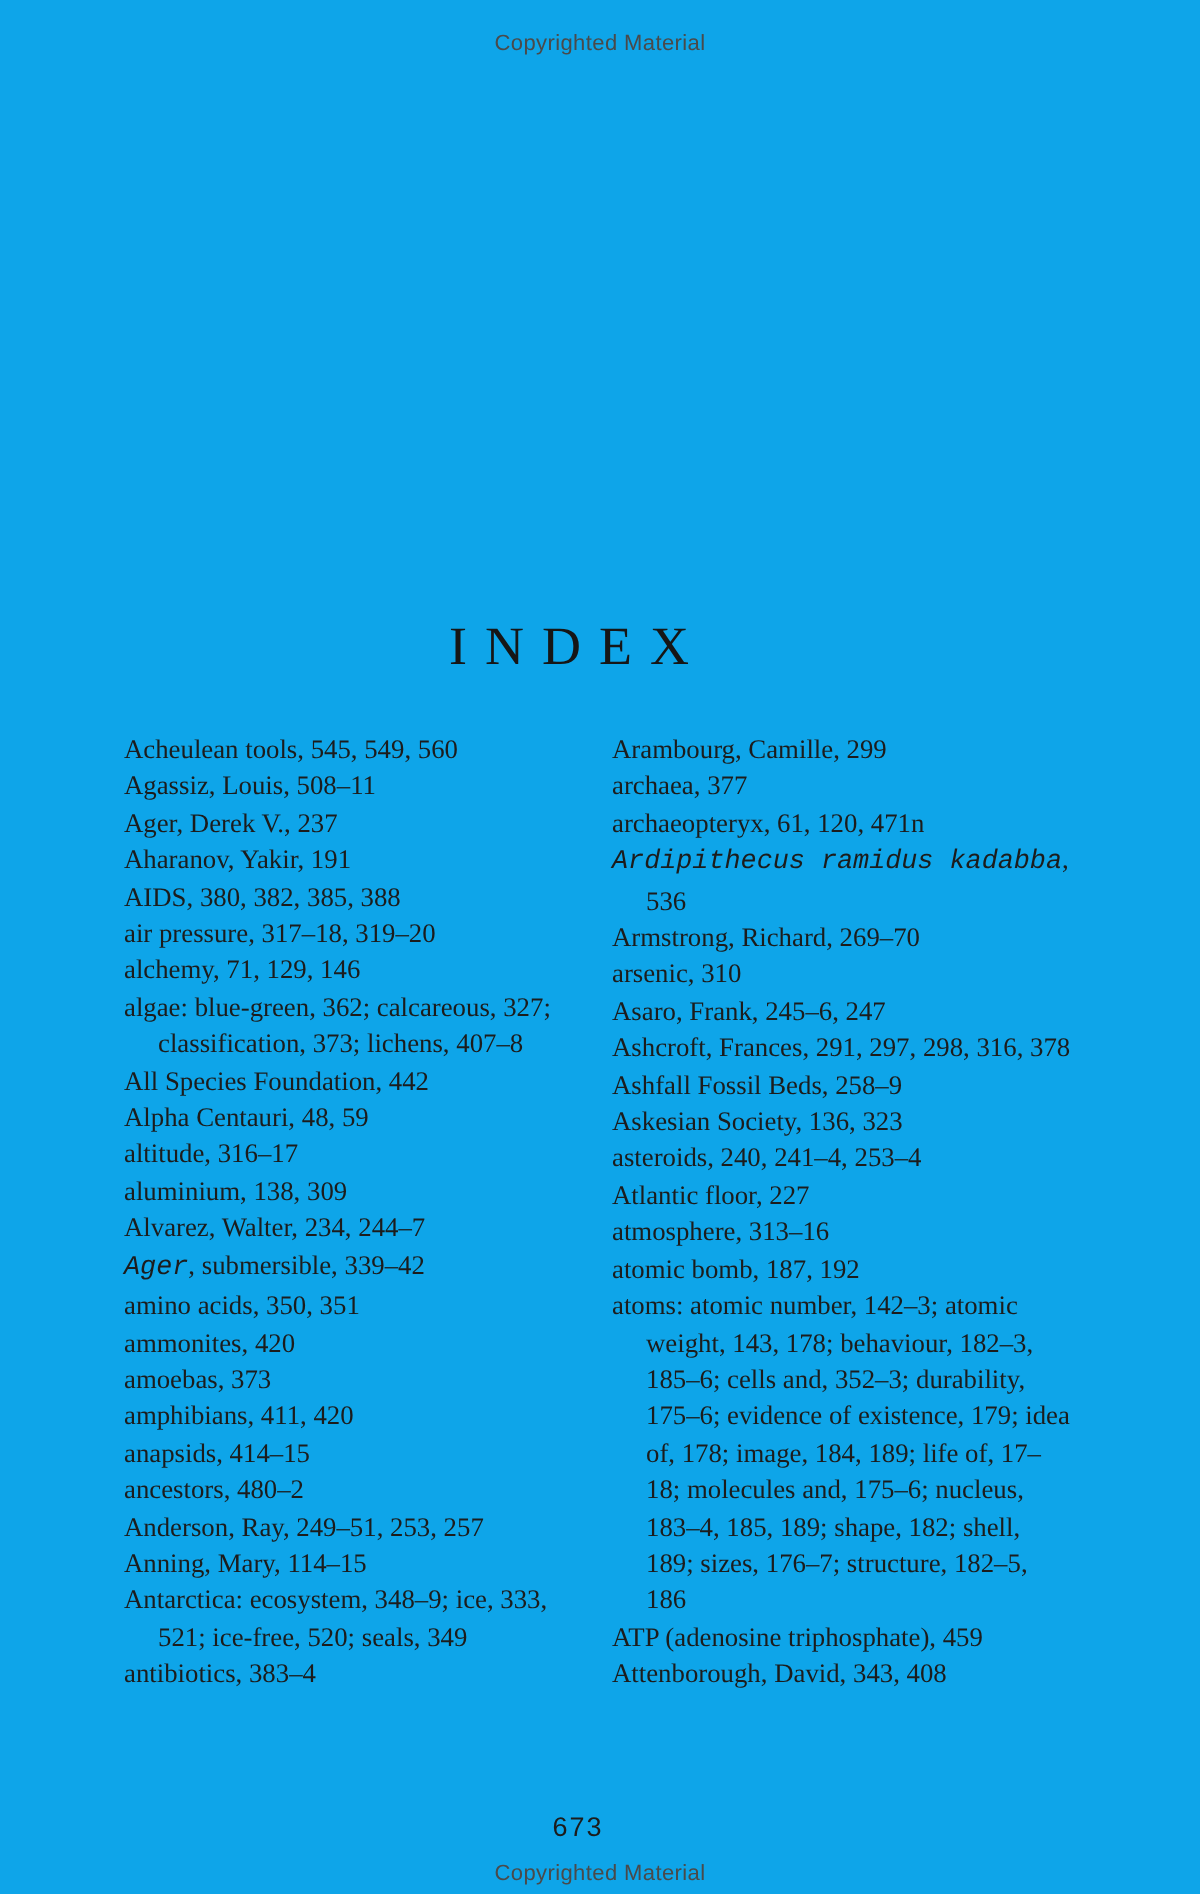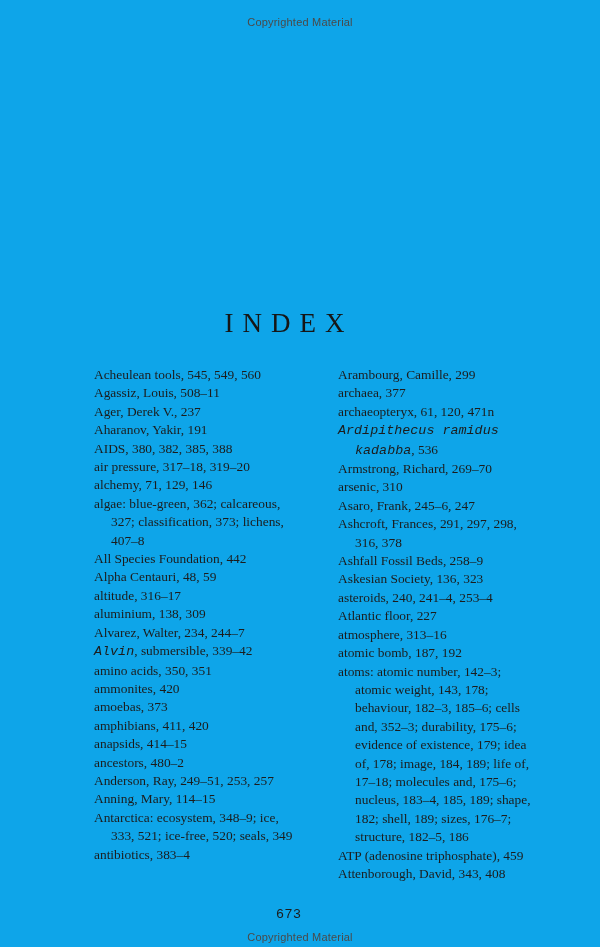"Acheulean tools, 545, 549, 560" .entry { margin-left: 32px -> none }
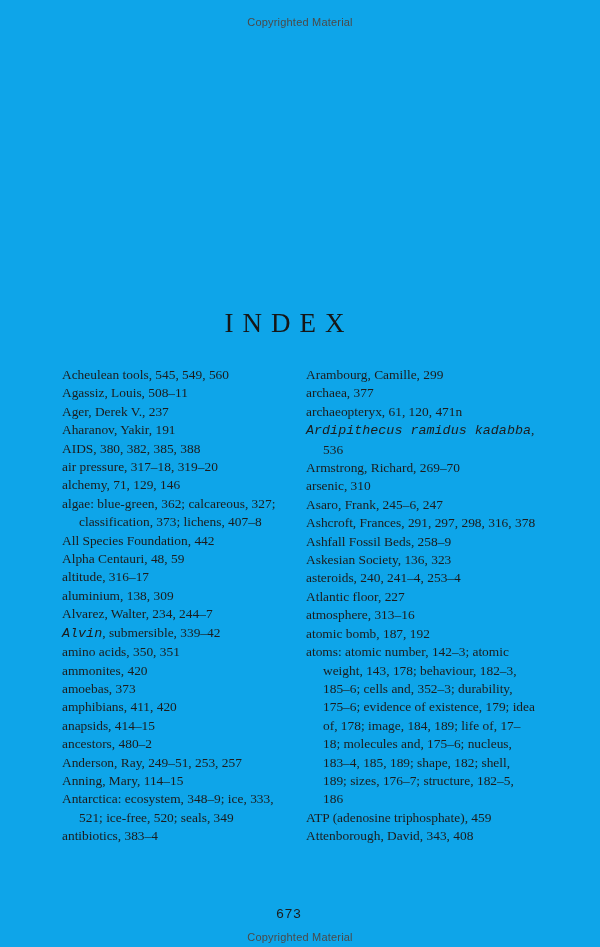"Alvin" span.italic { text: Alvin -> Ager }
